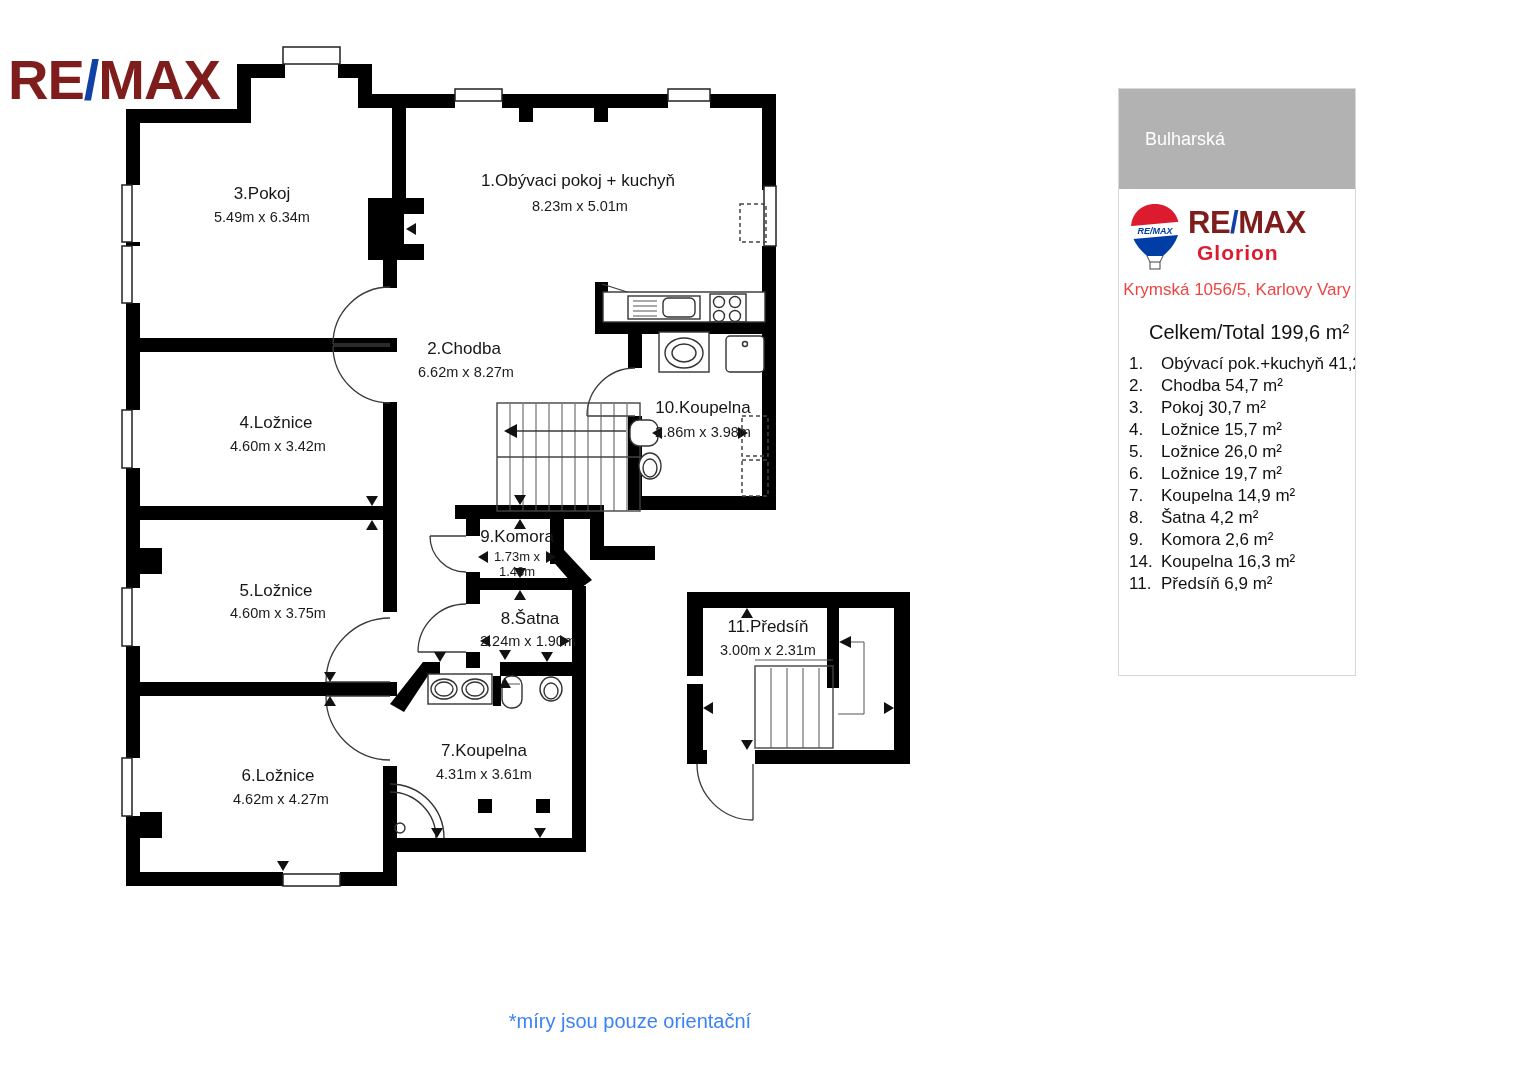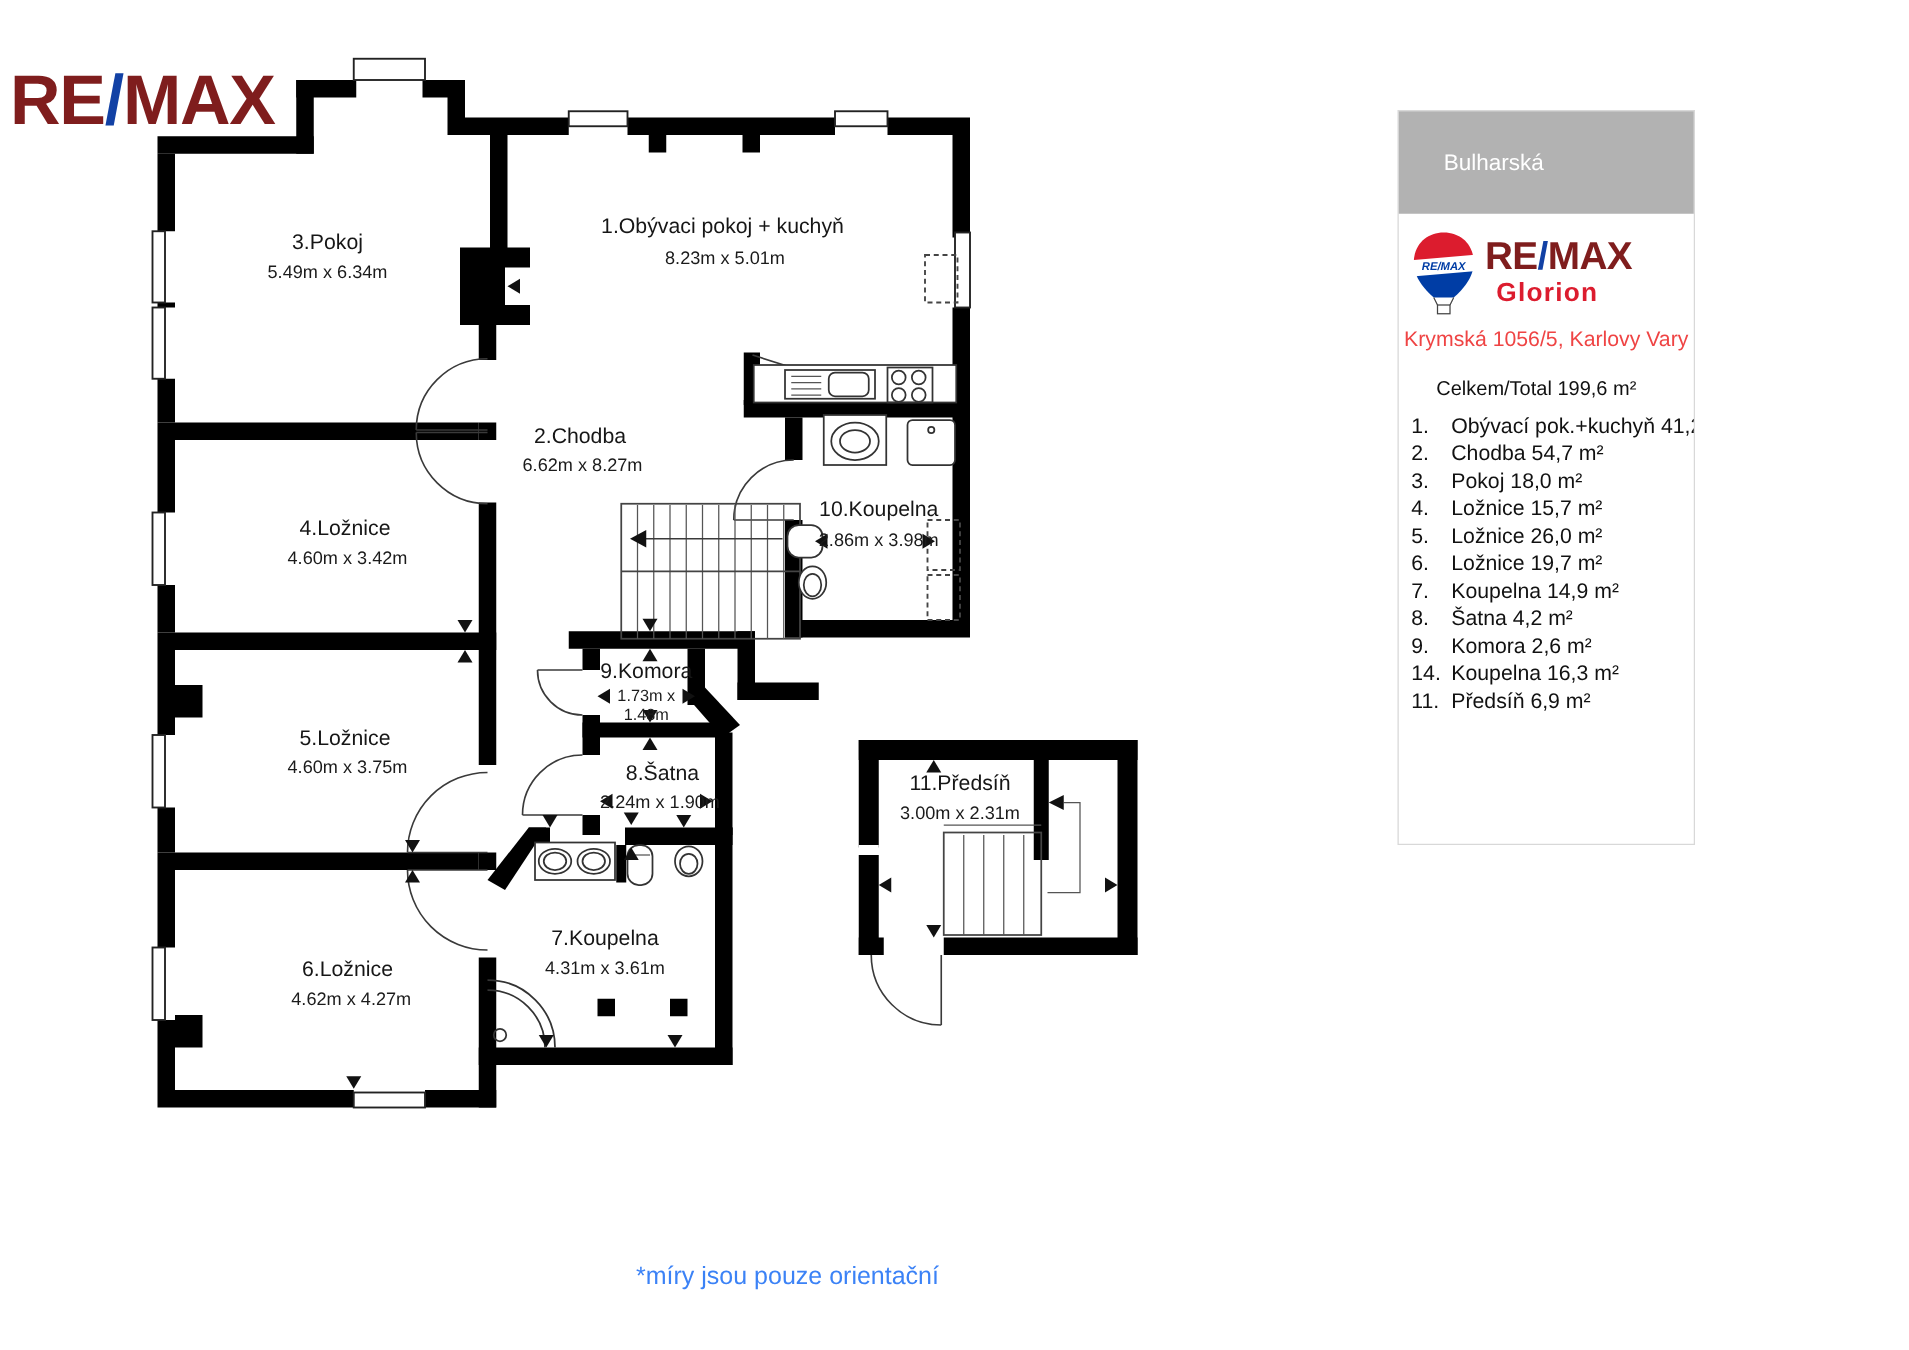"Bulharská" .sb-header { height: 82px -> 100px; padding-left: 36px -> 26px }
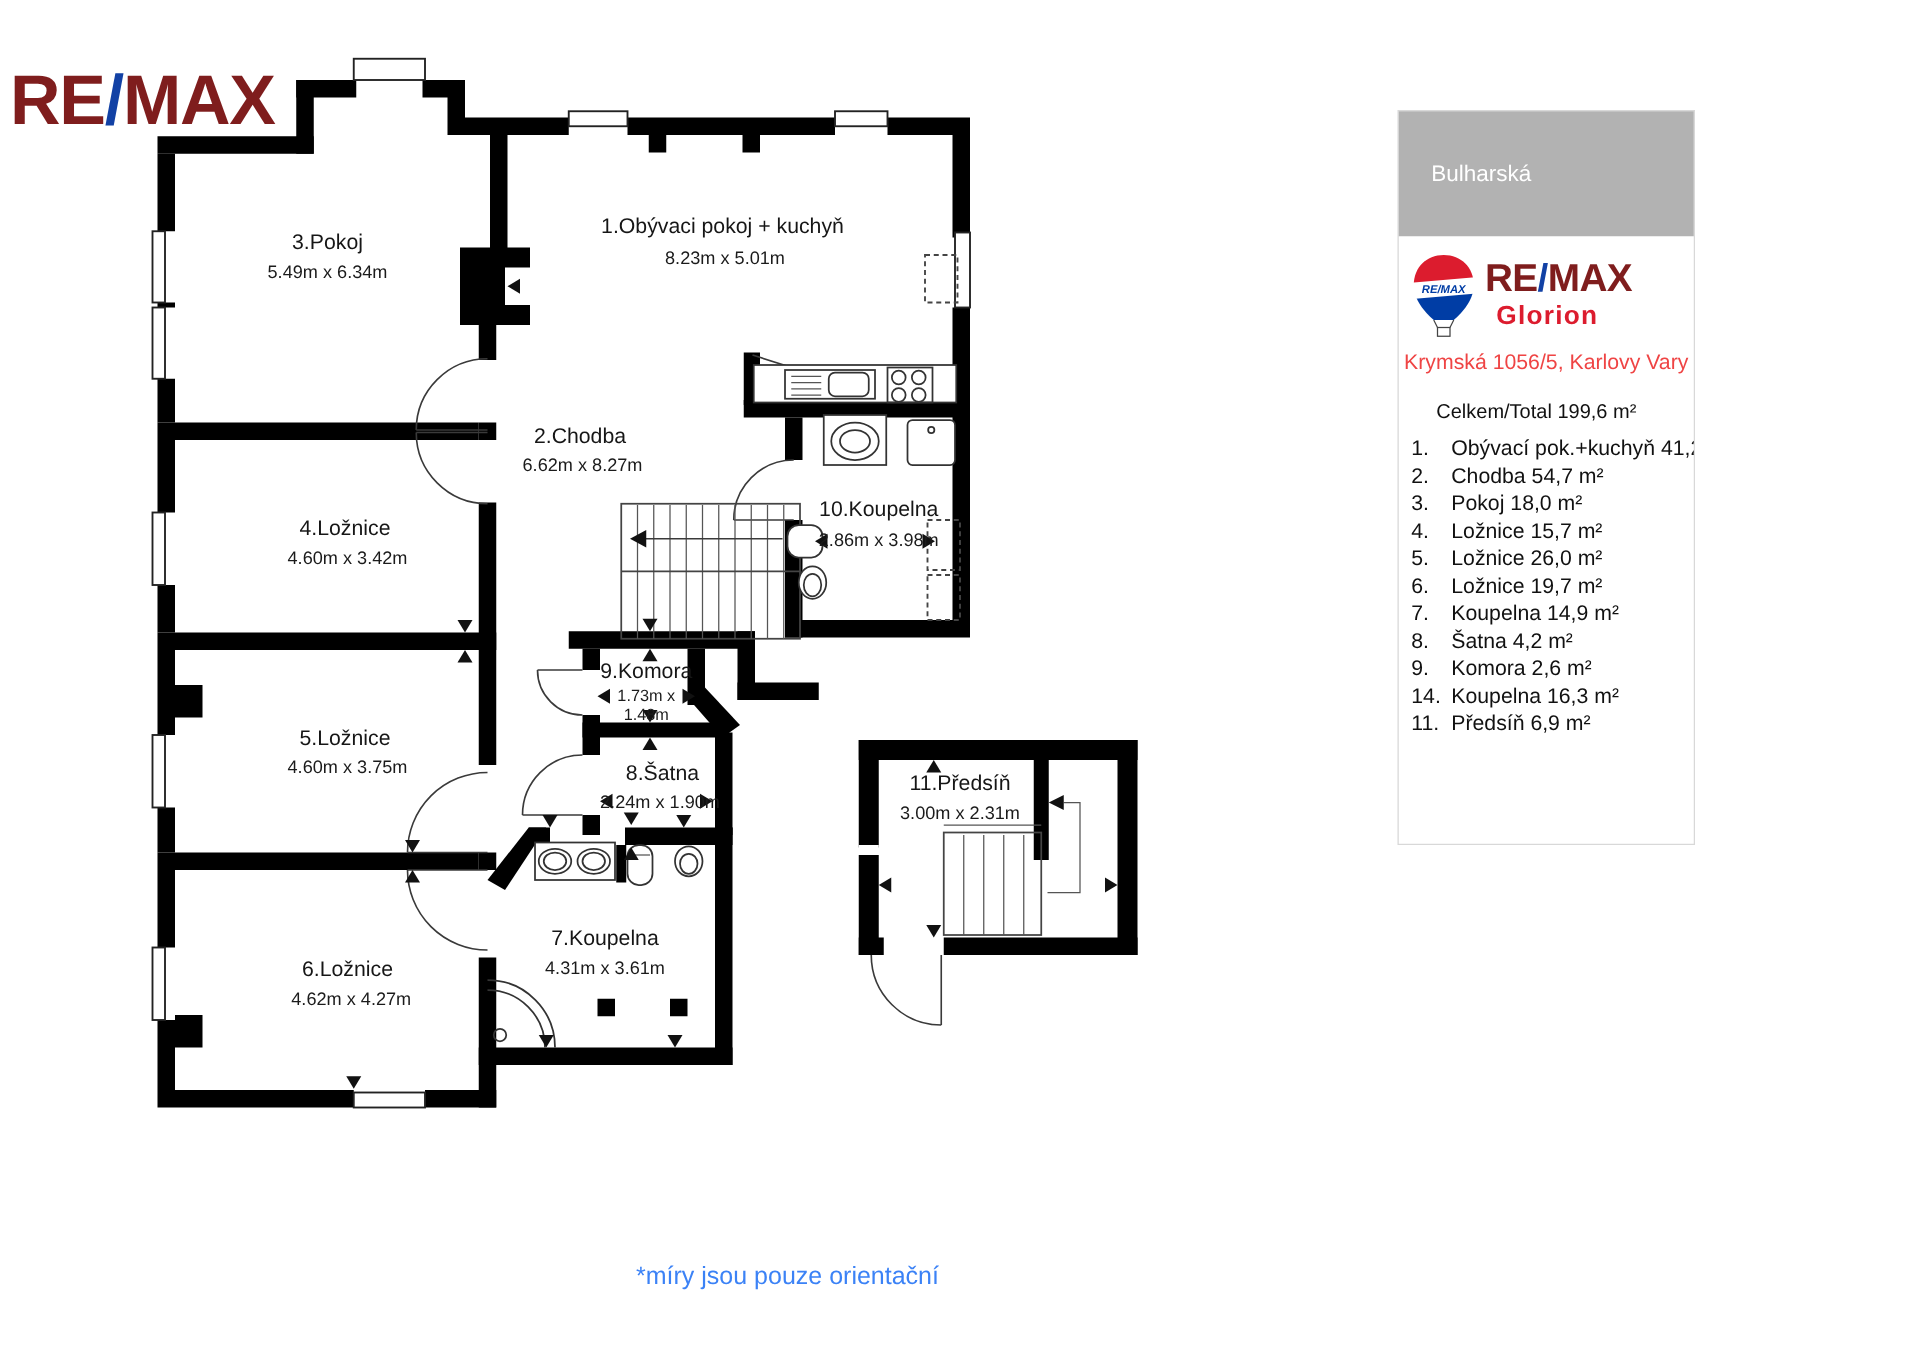"Celkem/Total 199,6 m²" .sb-total { font-size: 16px -> 20px }
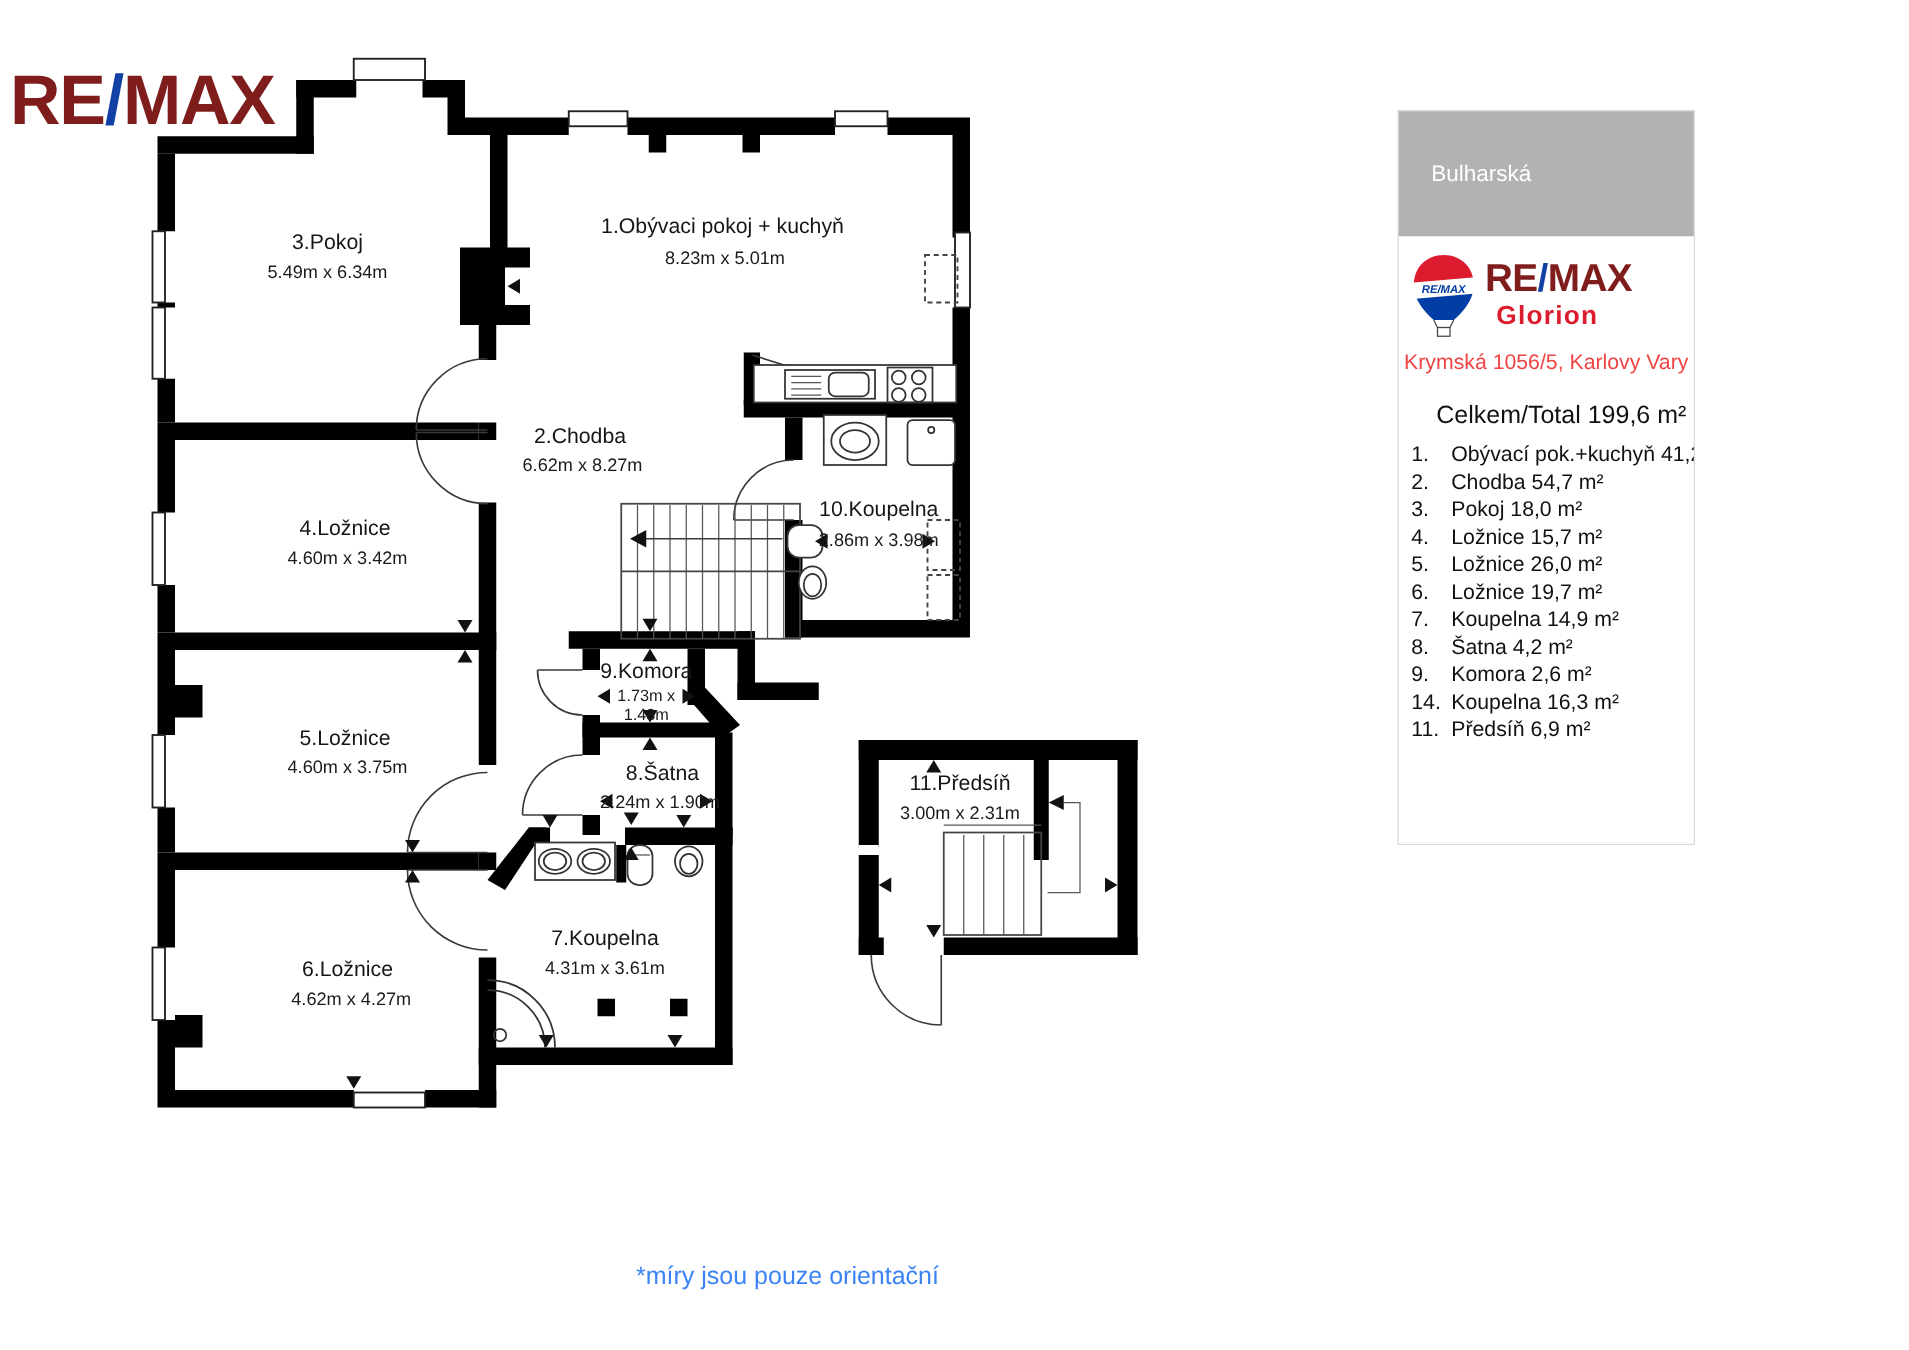"Pokoj 18,0 m²" span.sb-lbl { text: 18,0 -> 30,7 }
